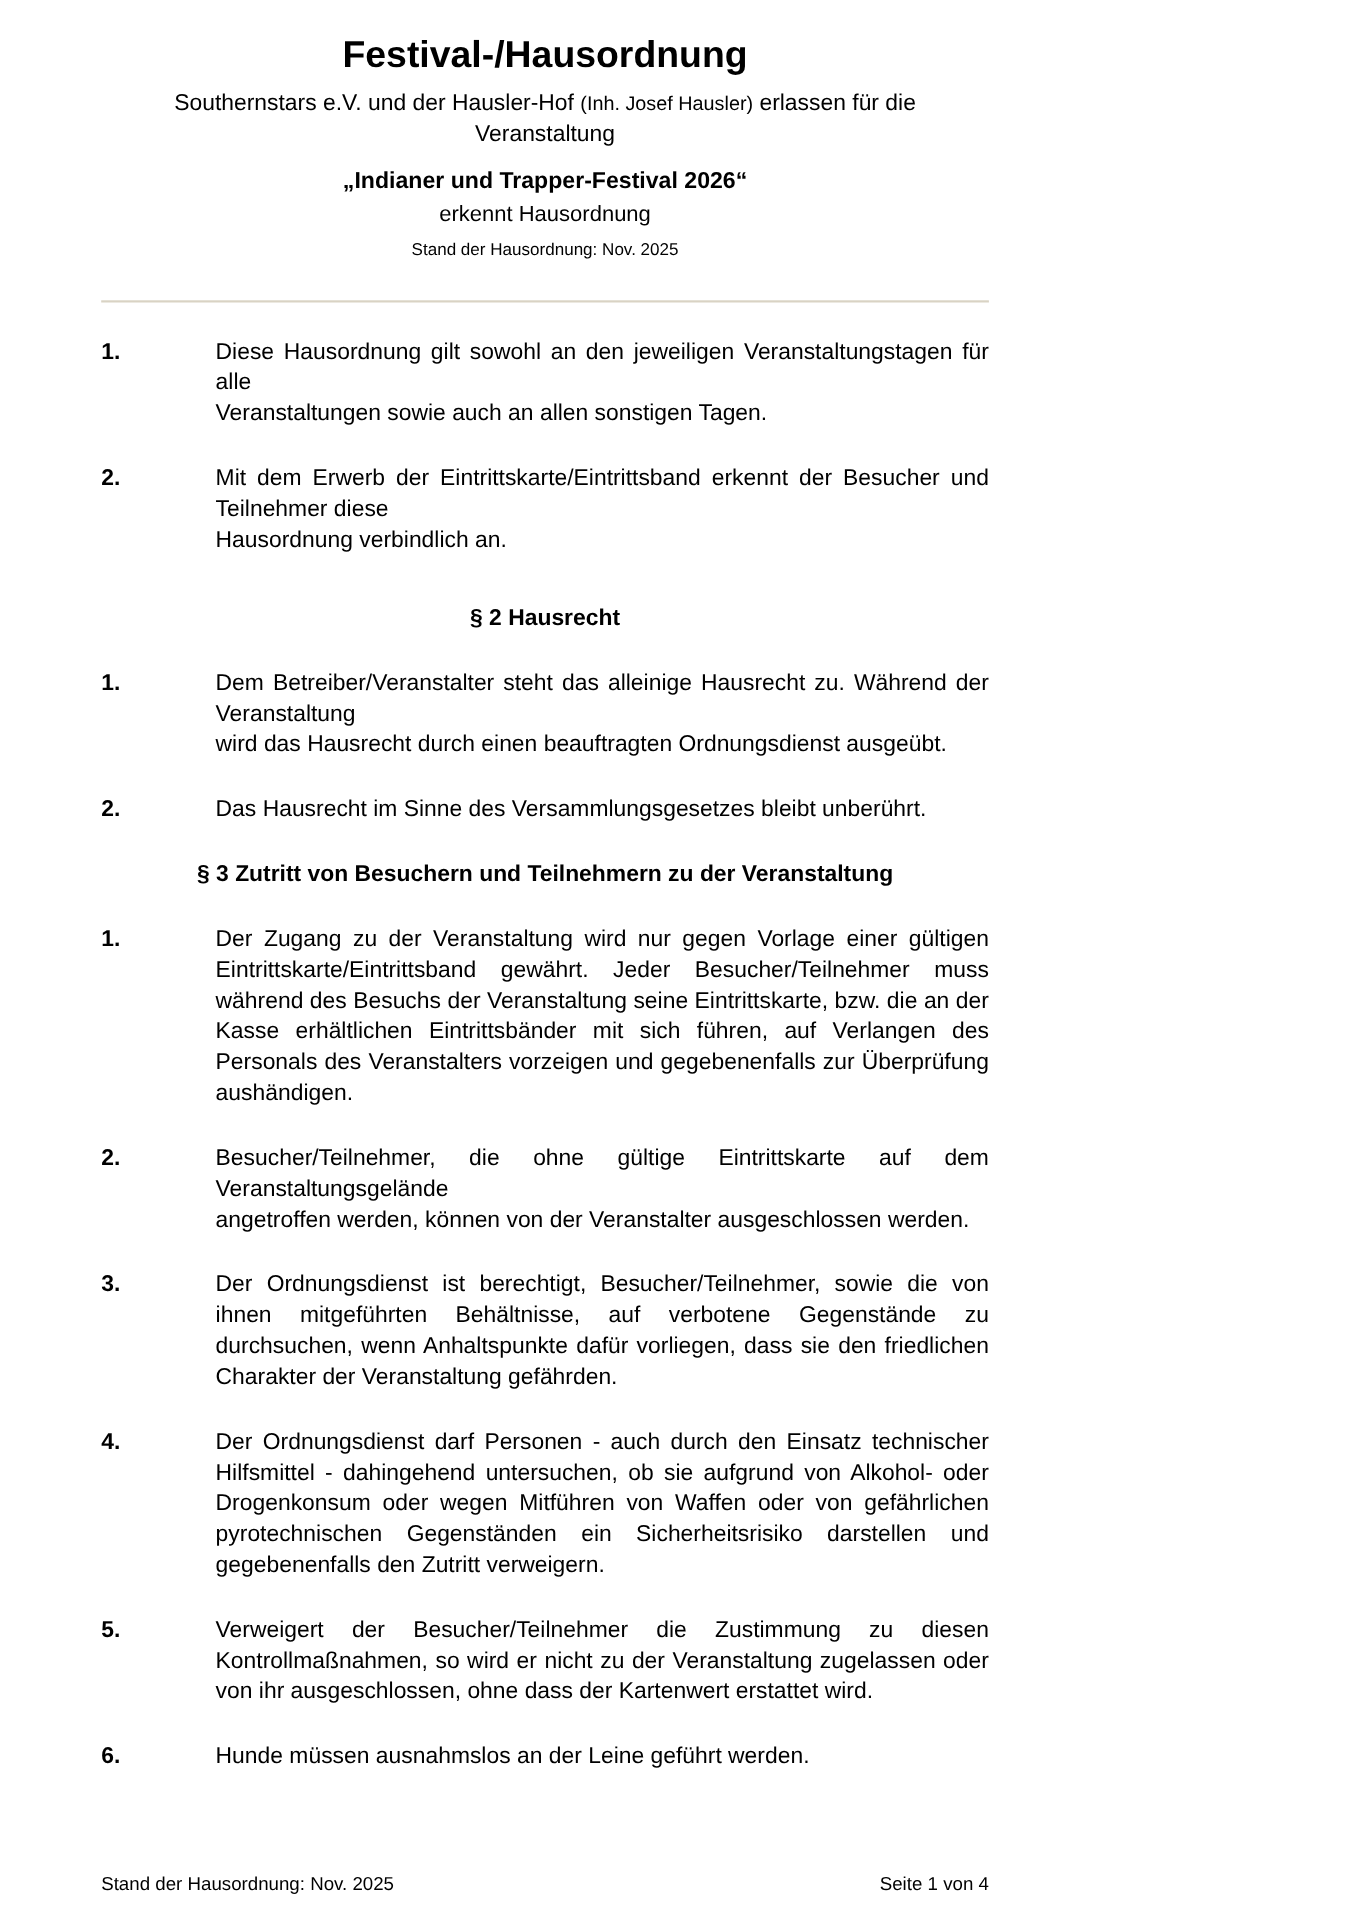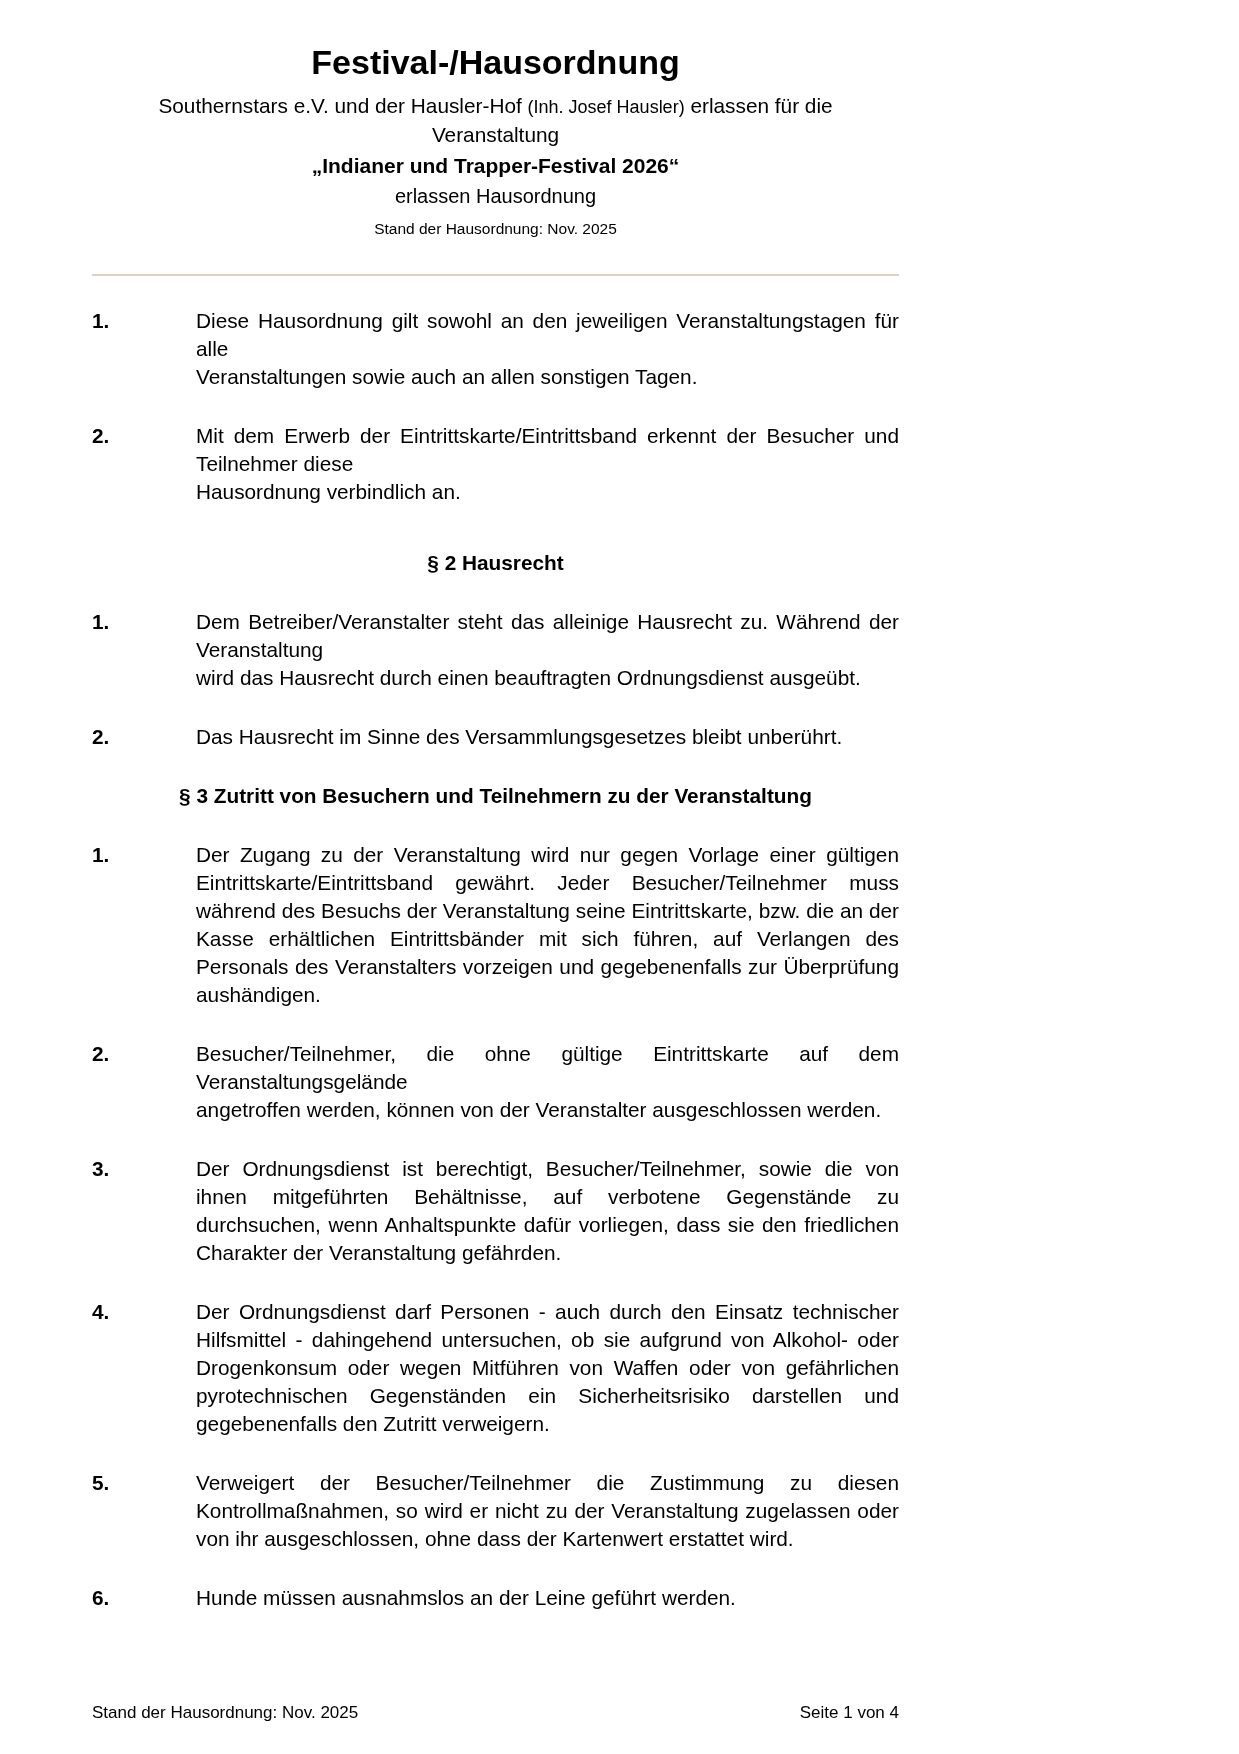"Festival-/Hausordnung" .page { padding: 40px 91px 0 92px -> 28px 91px 0 92px }
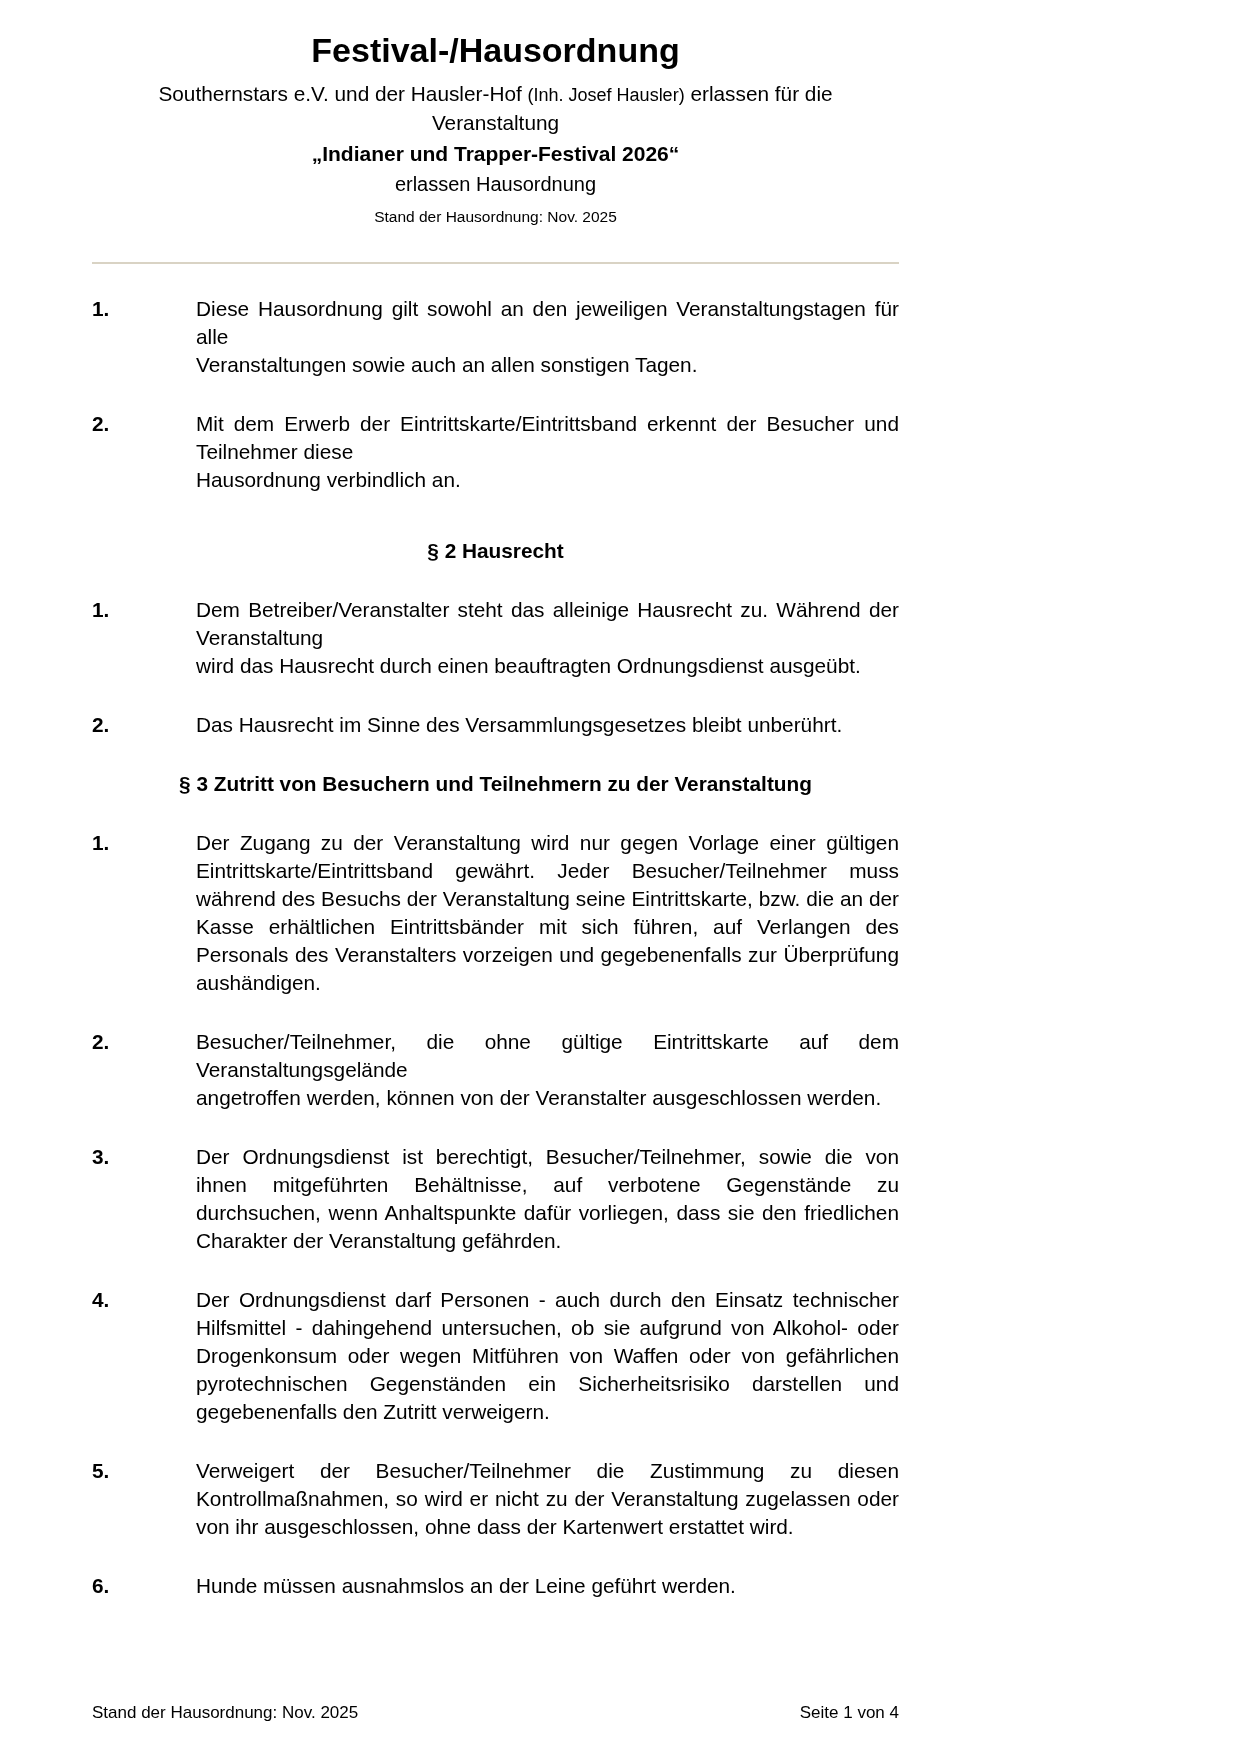"„Indianer und Trapper-Festival 2026“" p.event-name { margin: 4px 0 0 -> 16px 0 0 }
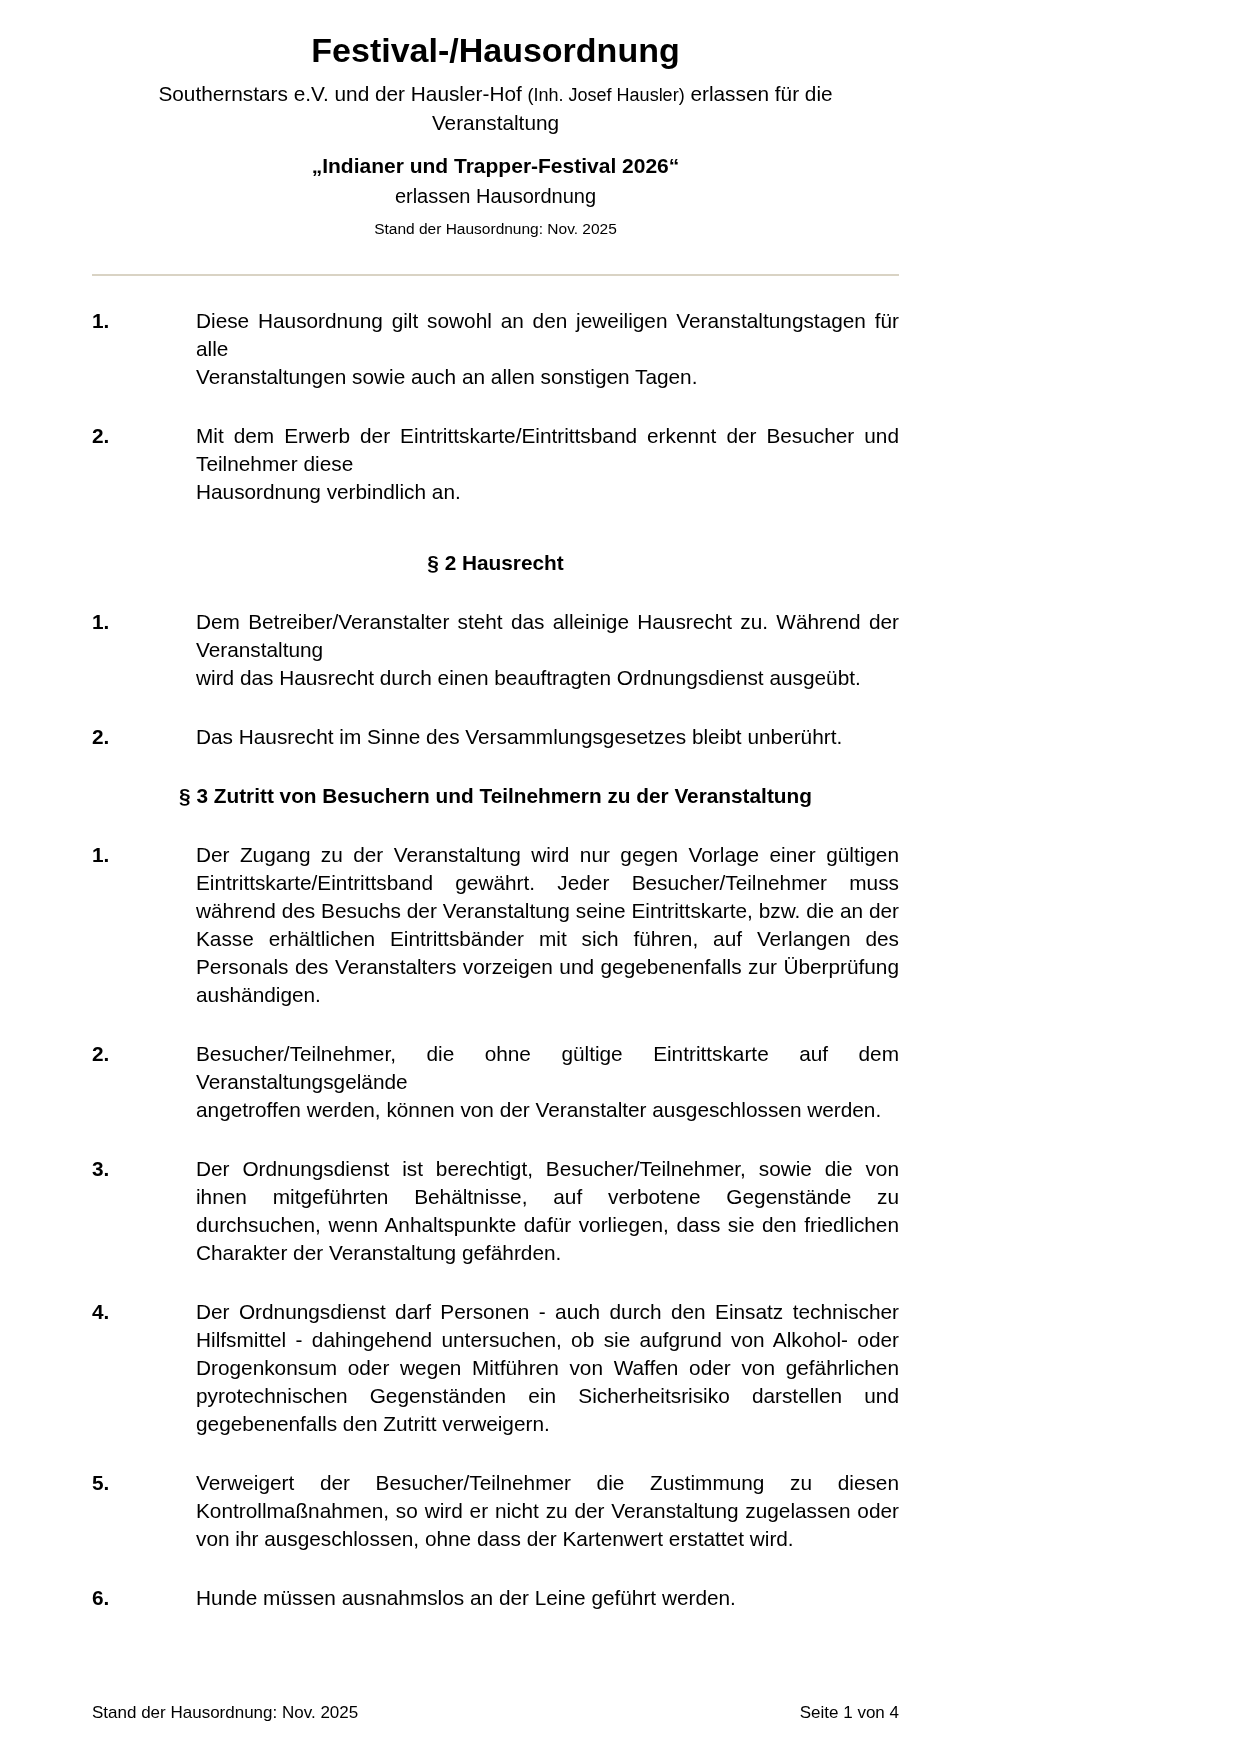"erlassen Hausordnung" p.subheading { text: erlassen -> erkennt }
